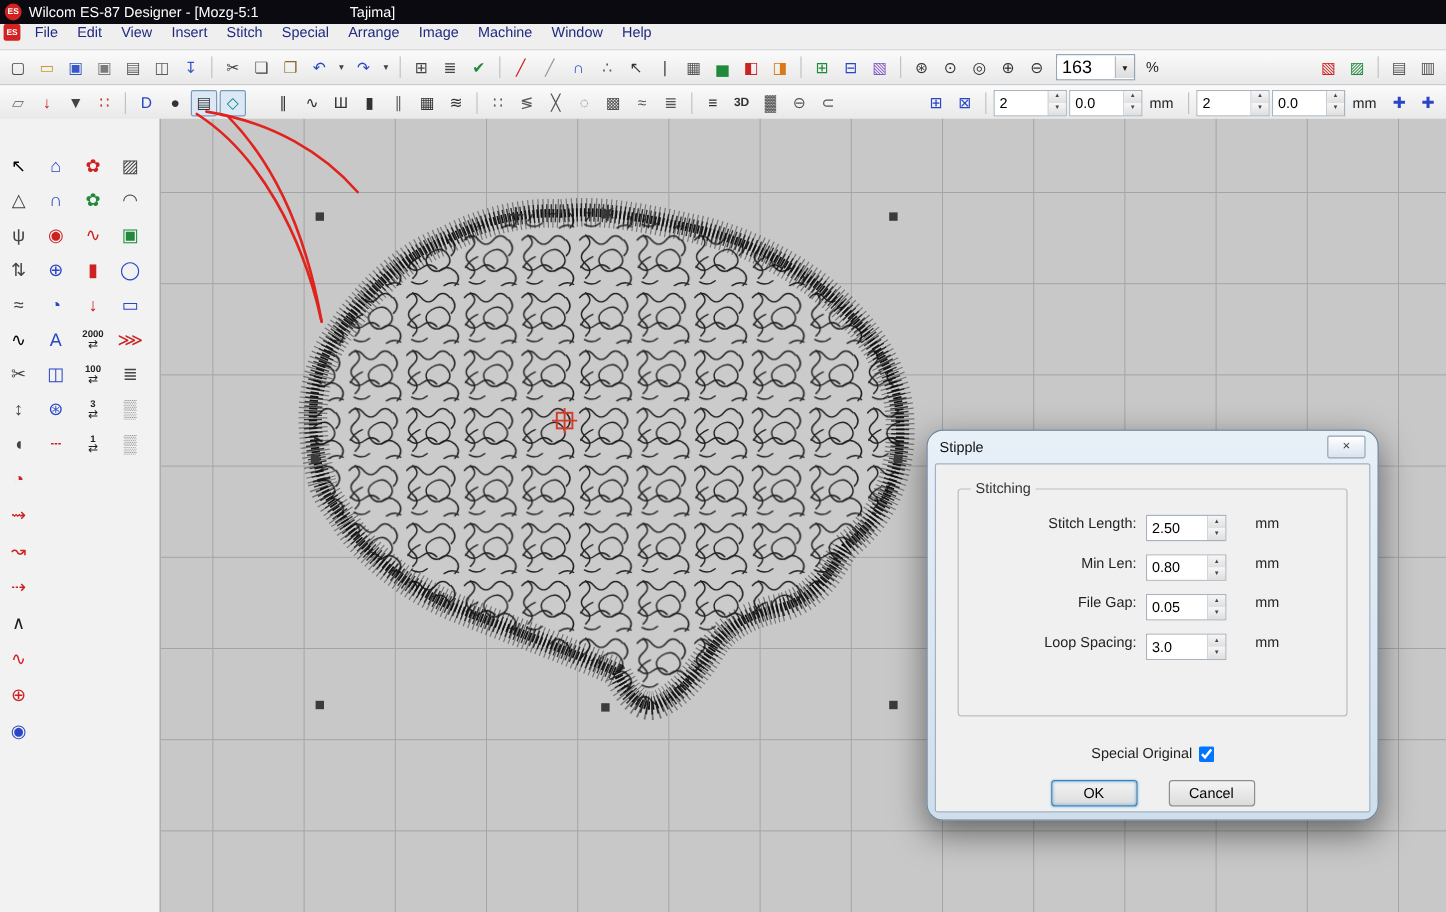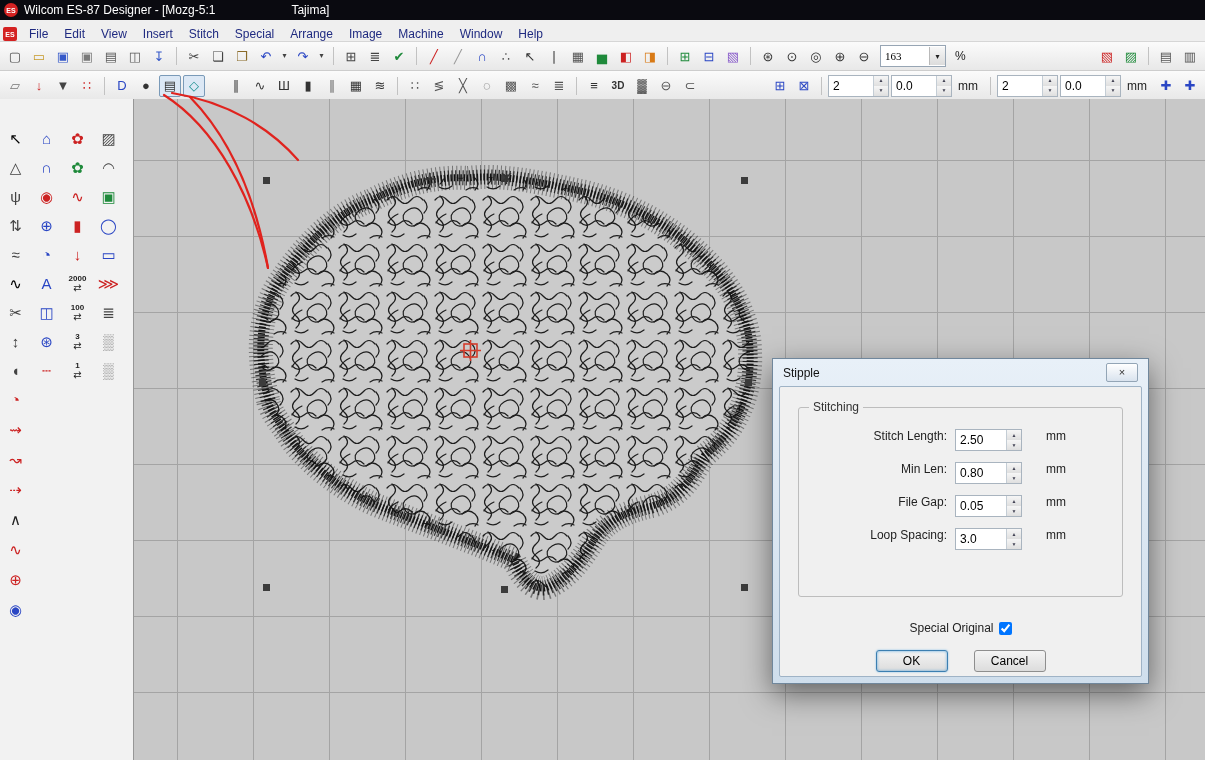"File Edit View Insert Stitch" .menubar { align-items: flex-end -> flex-start }
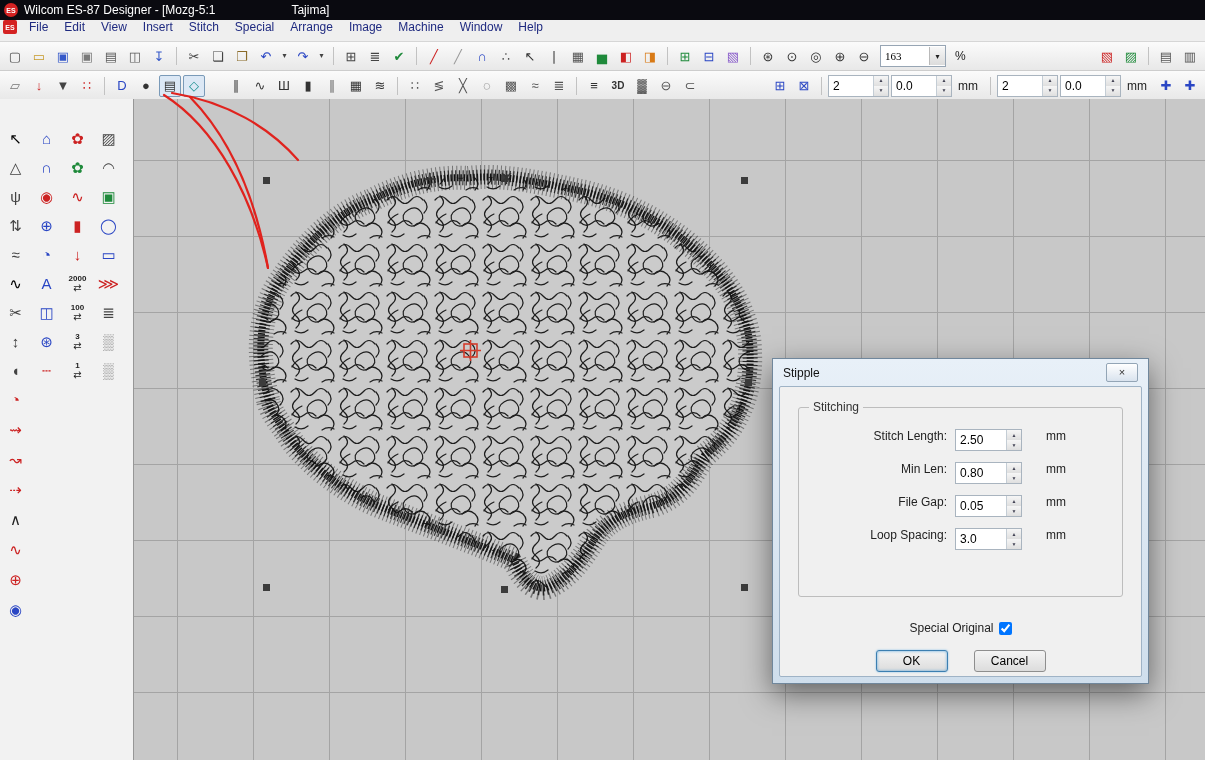"163" .zoombox input { font-family: Liberation Serif, serif -> Liberation Sans, sans-serif; font-size: 11px -> 15px }
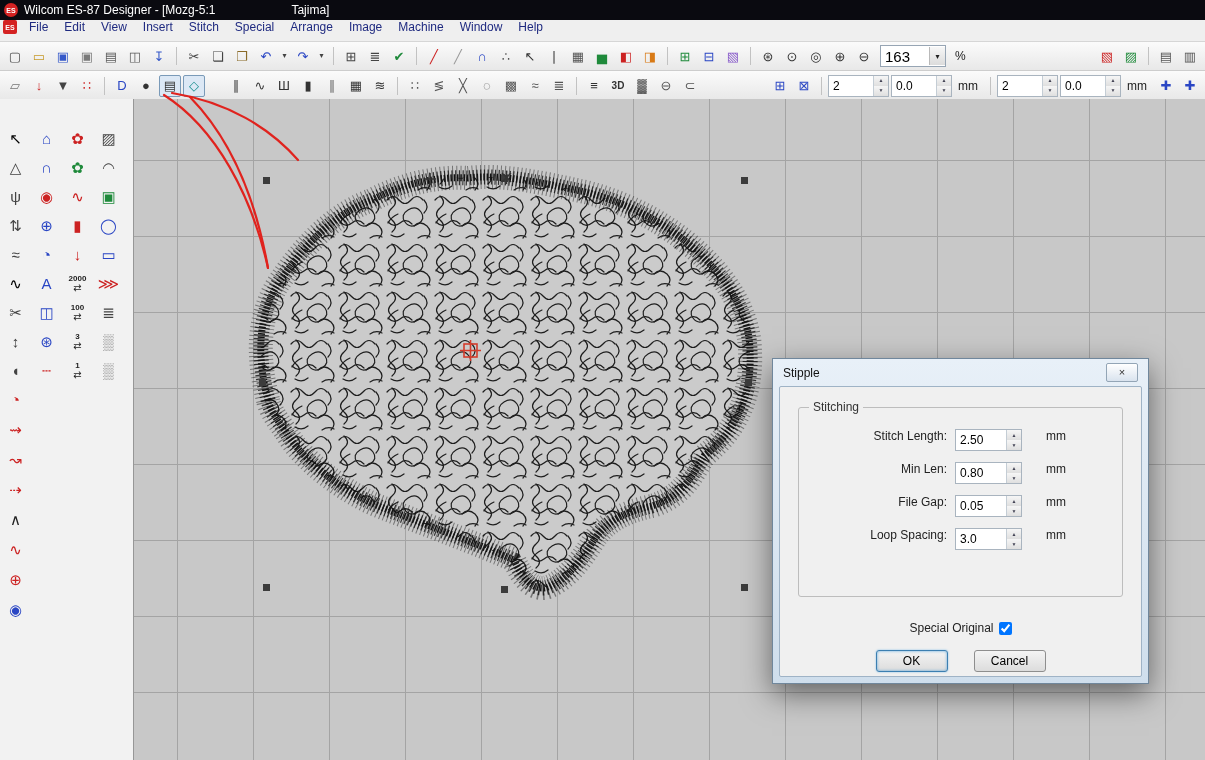"Stipple" .dialog { border-radius: 0 -> 14px }
